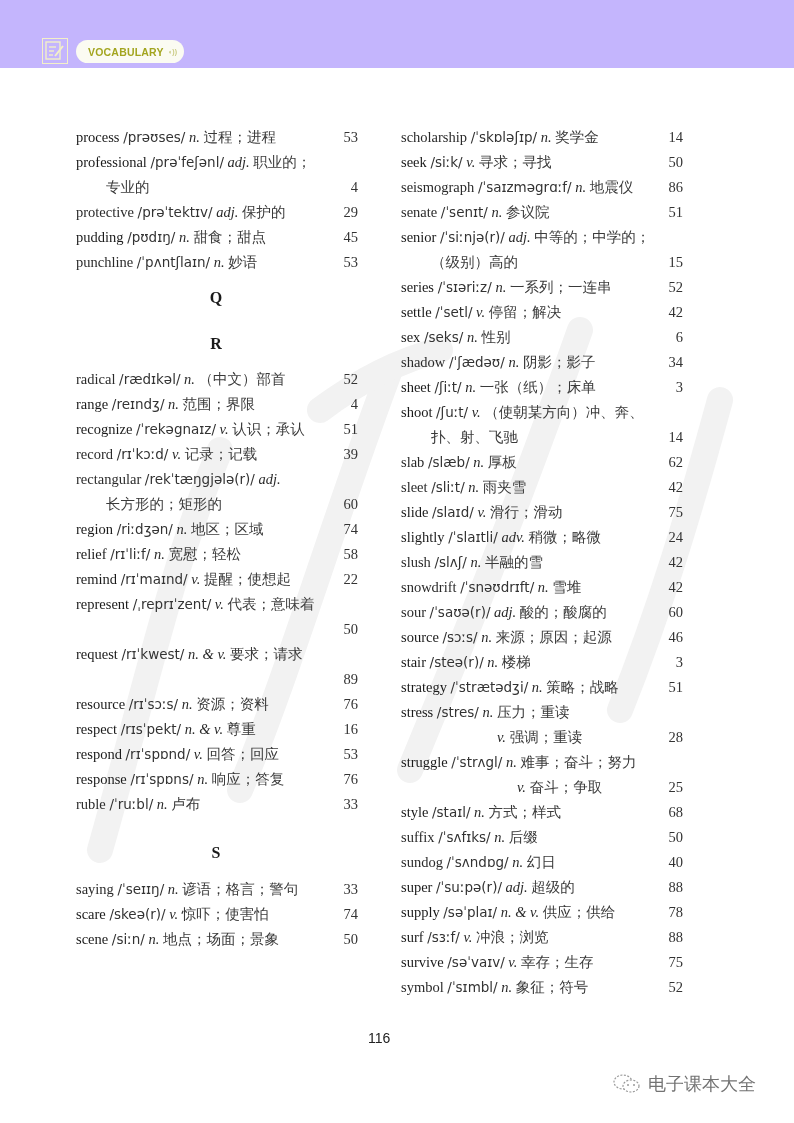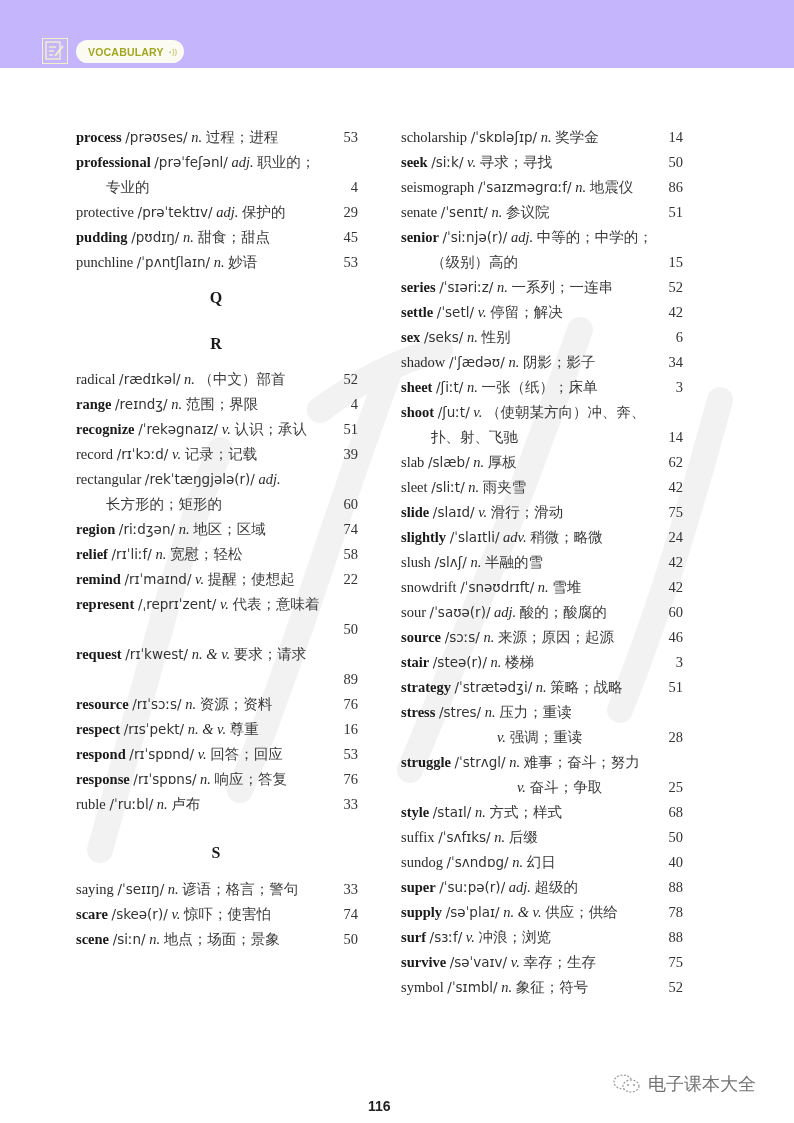"process" .row.bold .hw { font-weight: bold -> normal }
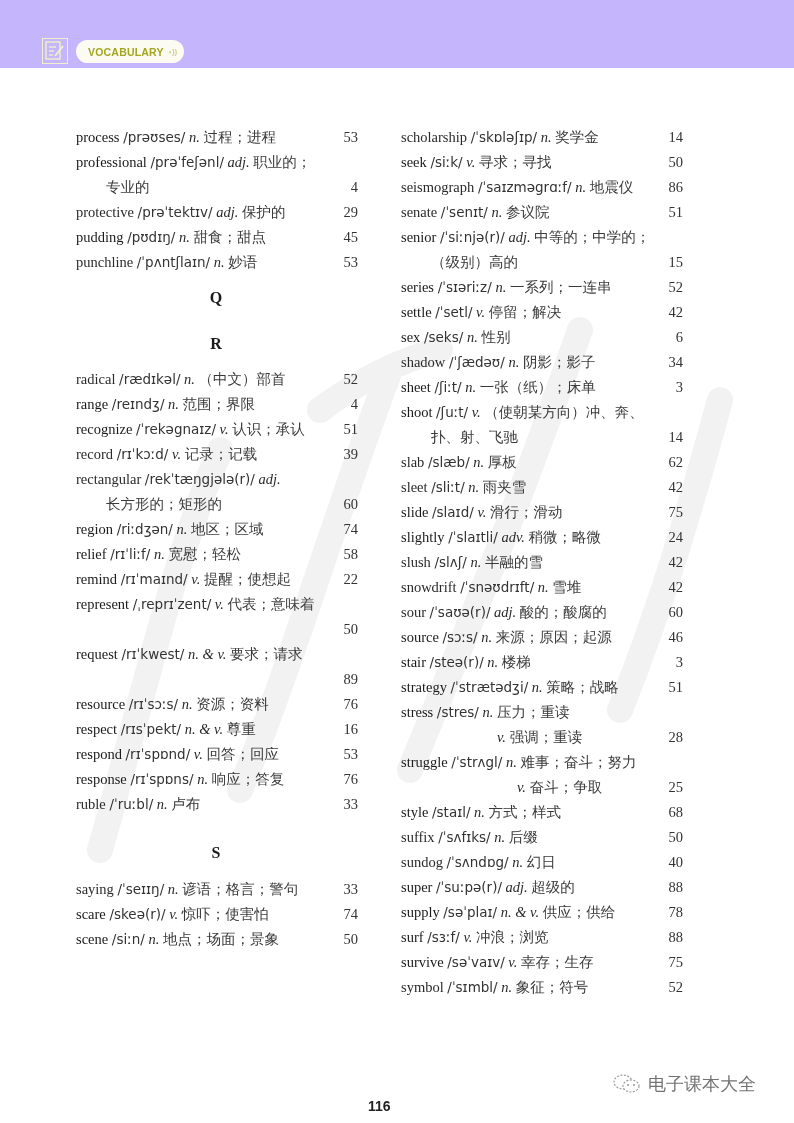"116" .page-num { font-weight: bold -> normal; top: 1098px -> 1030px }
